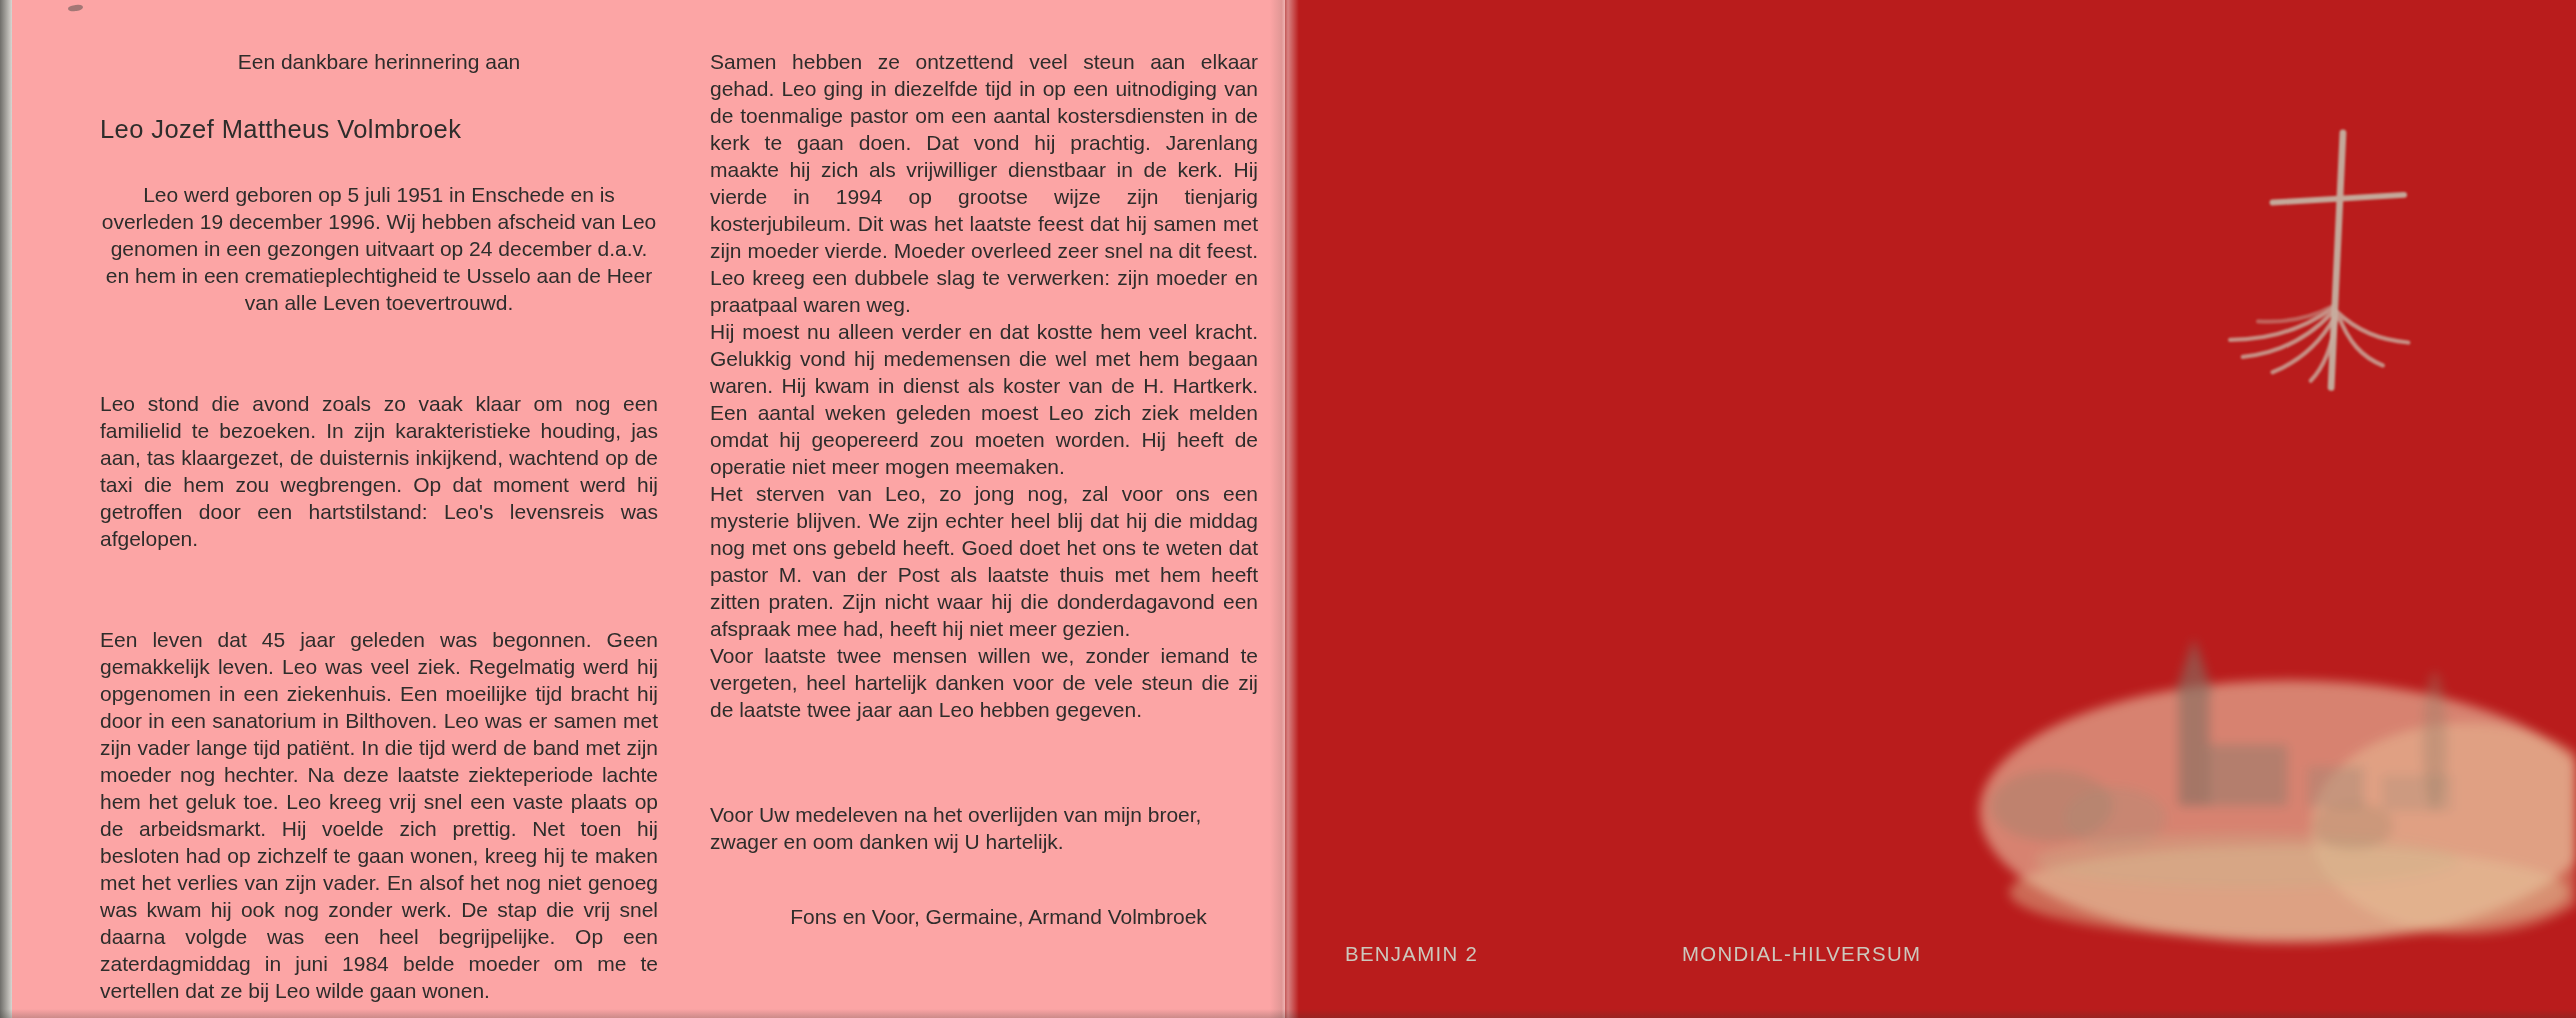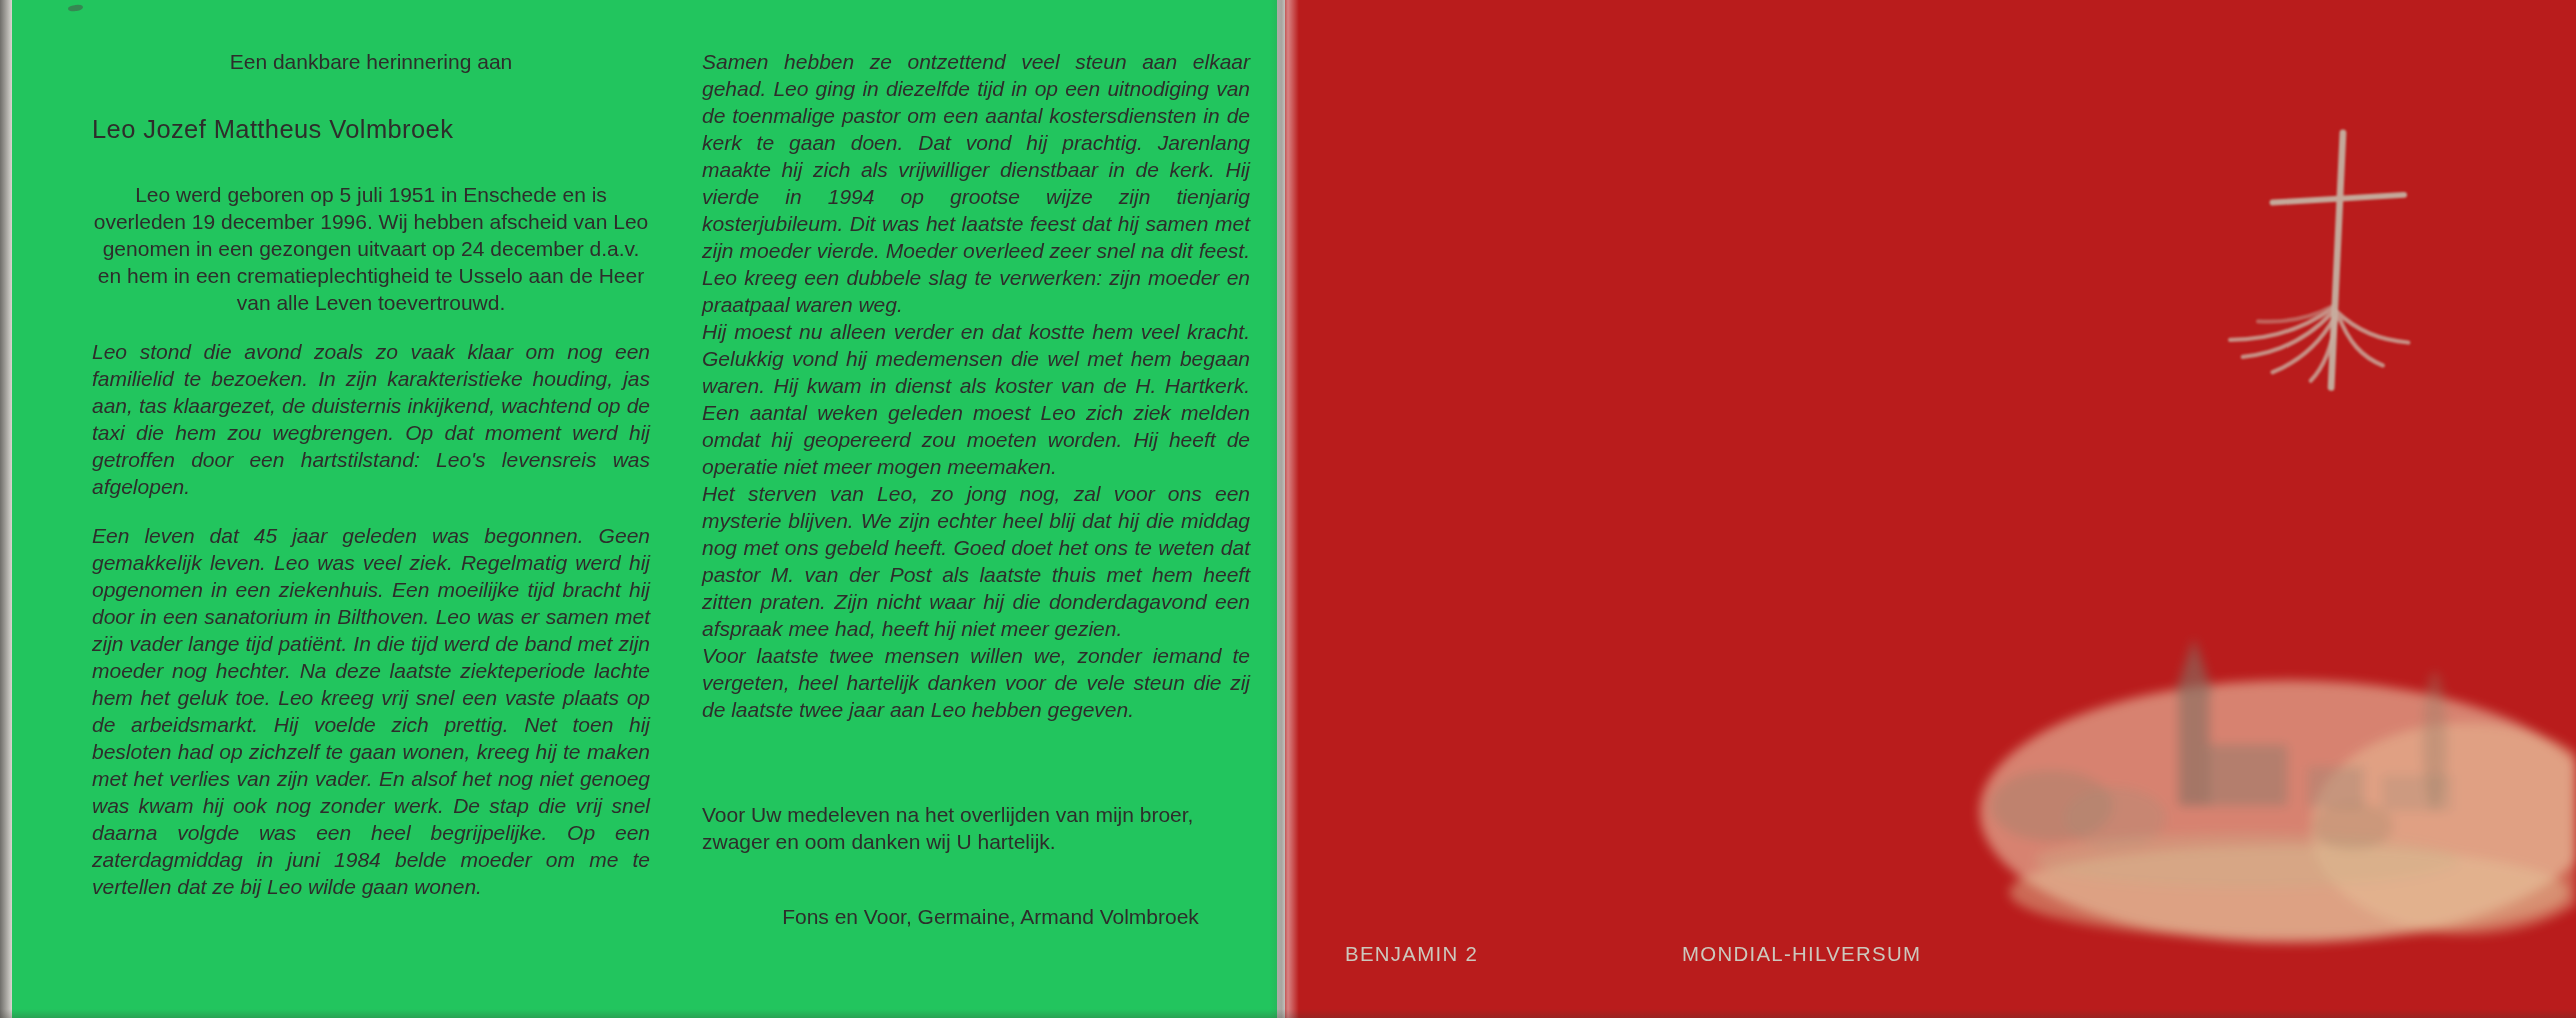"Een dankbare herinnering aan" .page-left { background: #22c55e -> #fca5a5; left: 4px -> 12px }
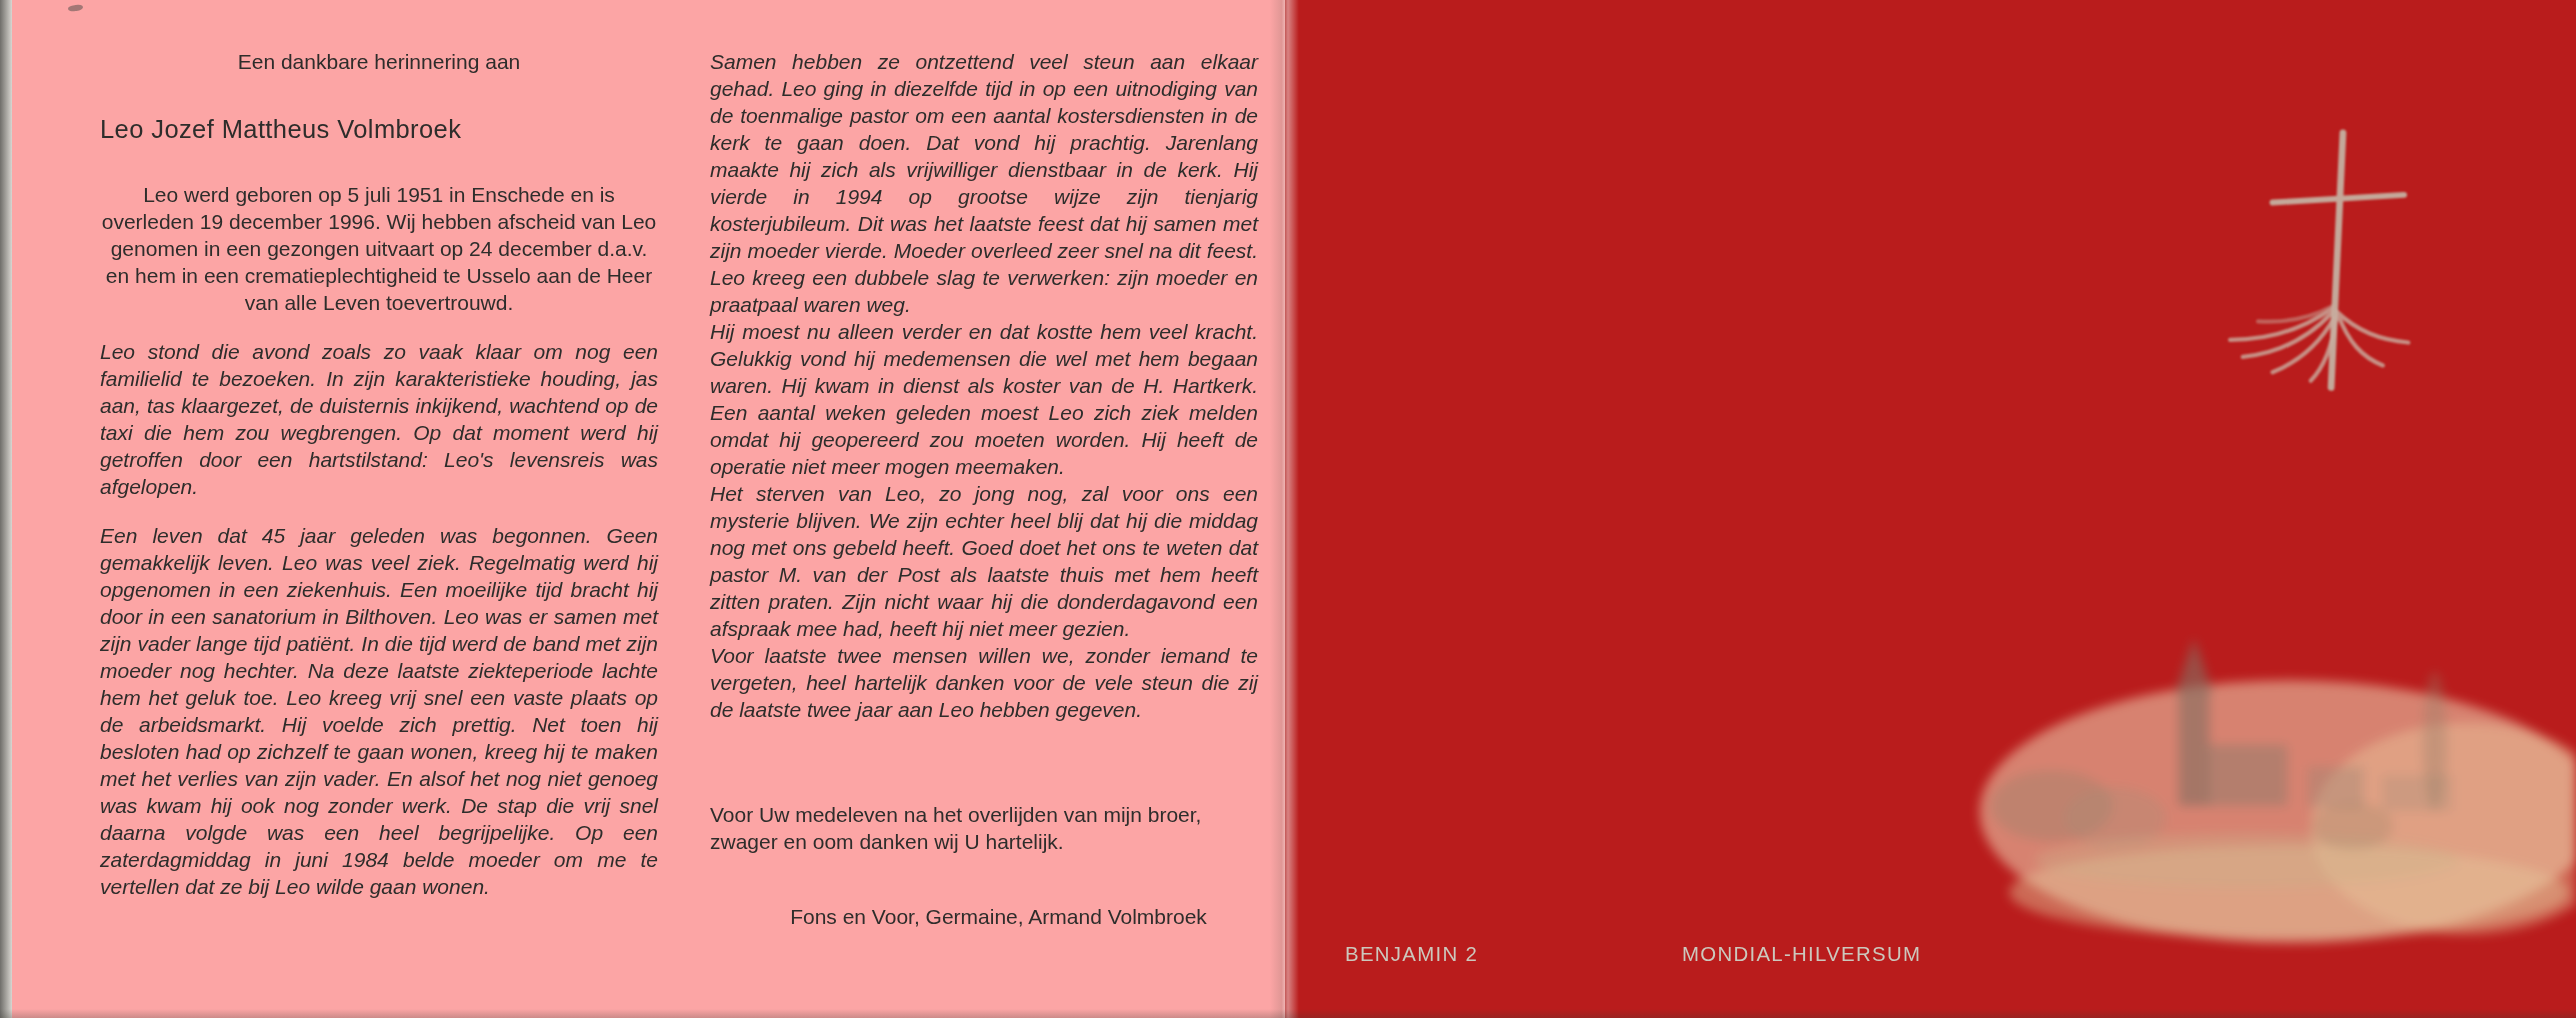"Samen hebben ze ontzettend veel" .body { font-style: italic -> none }
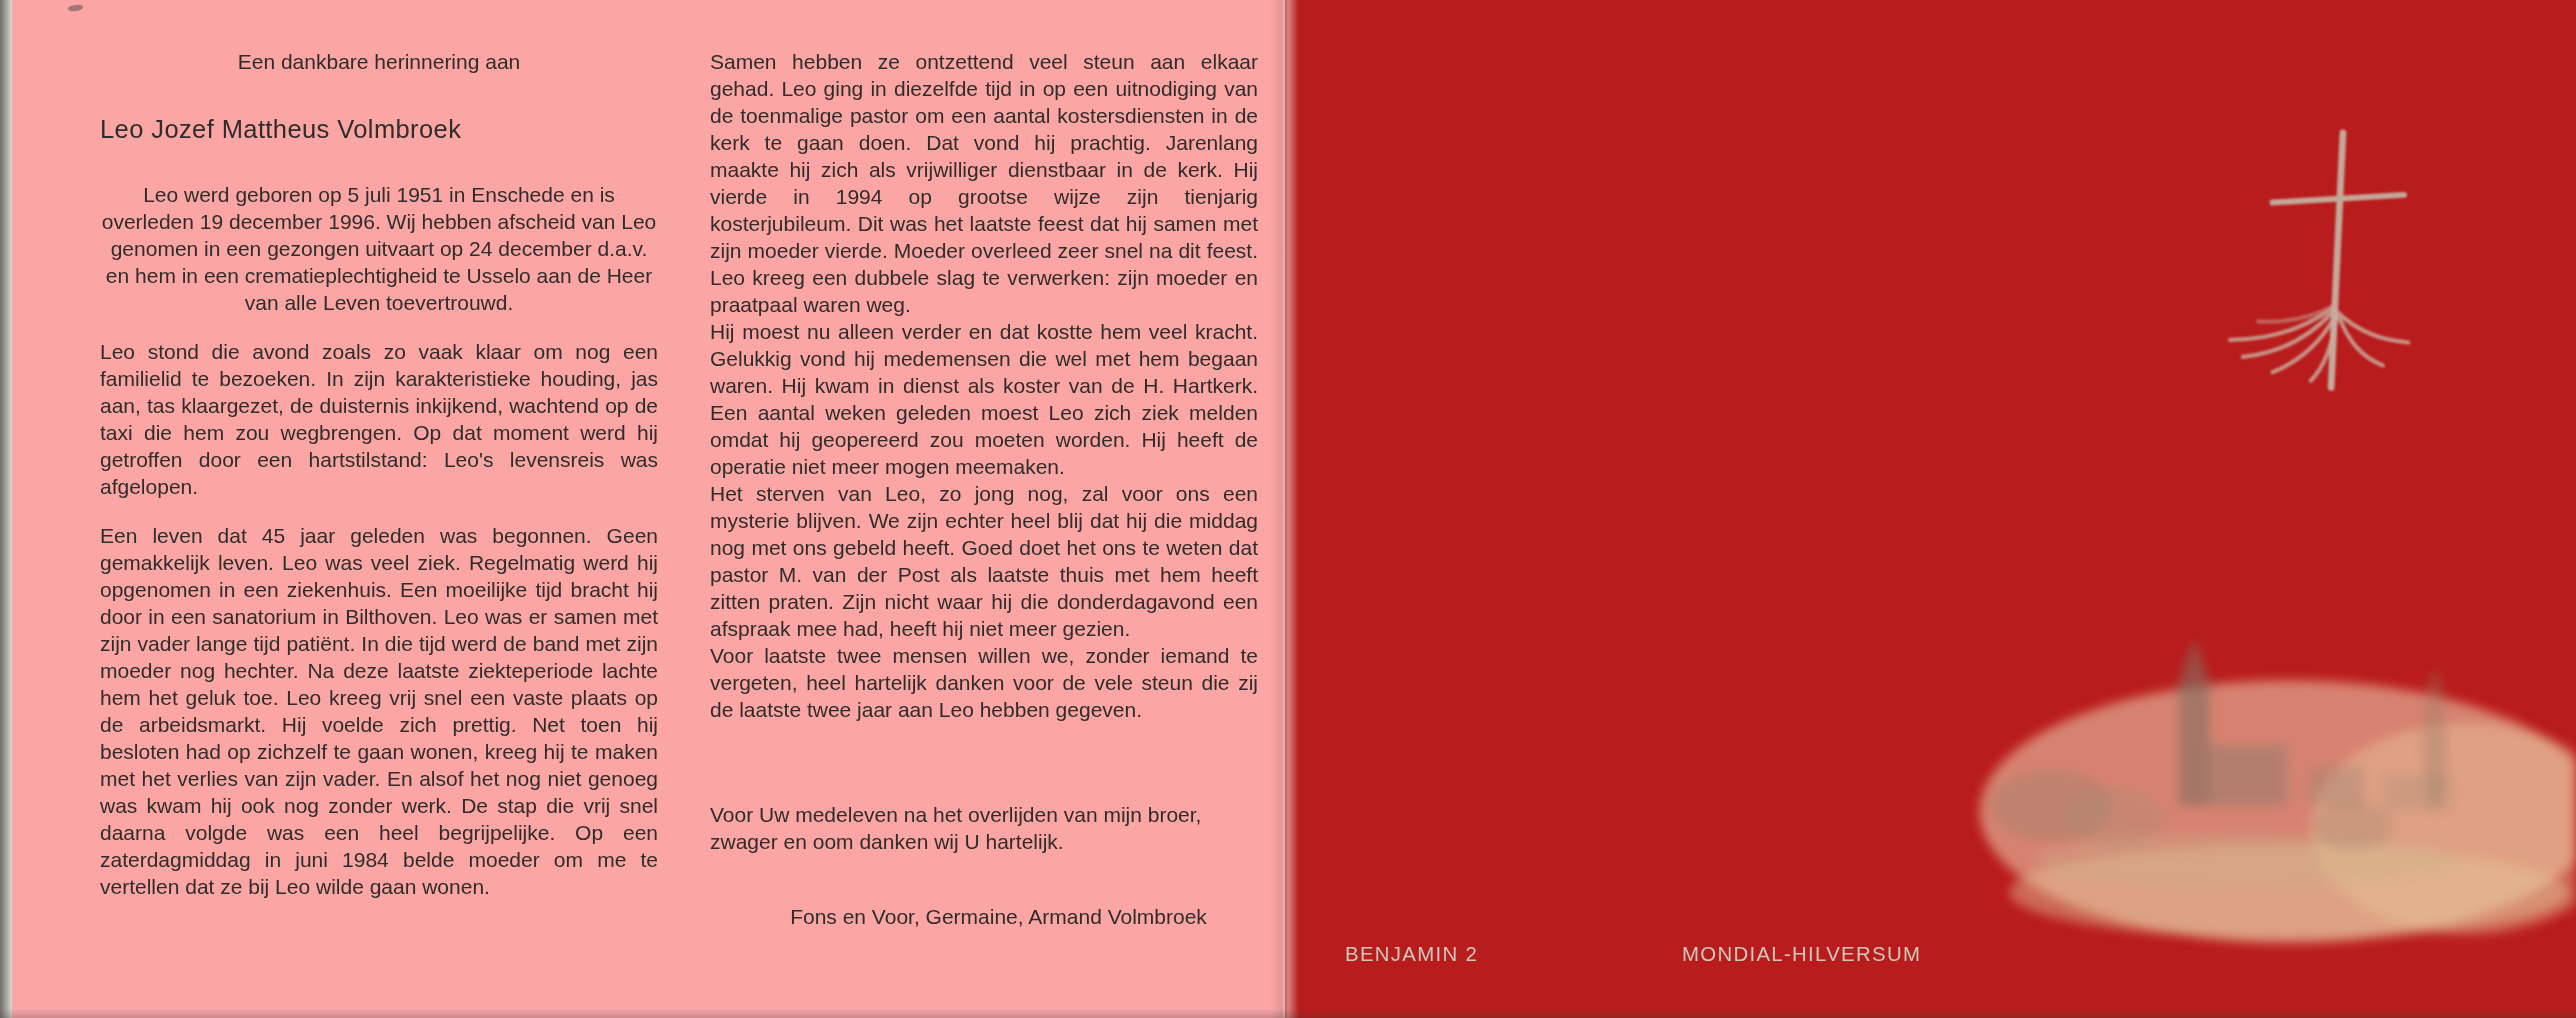"Leo stond die avond zoals" .col-1 .body { margin-top: 22px -> 74px }
